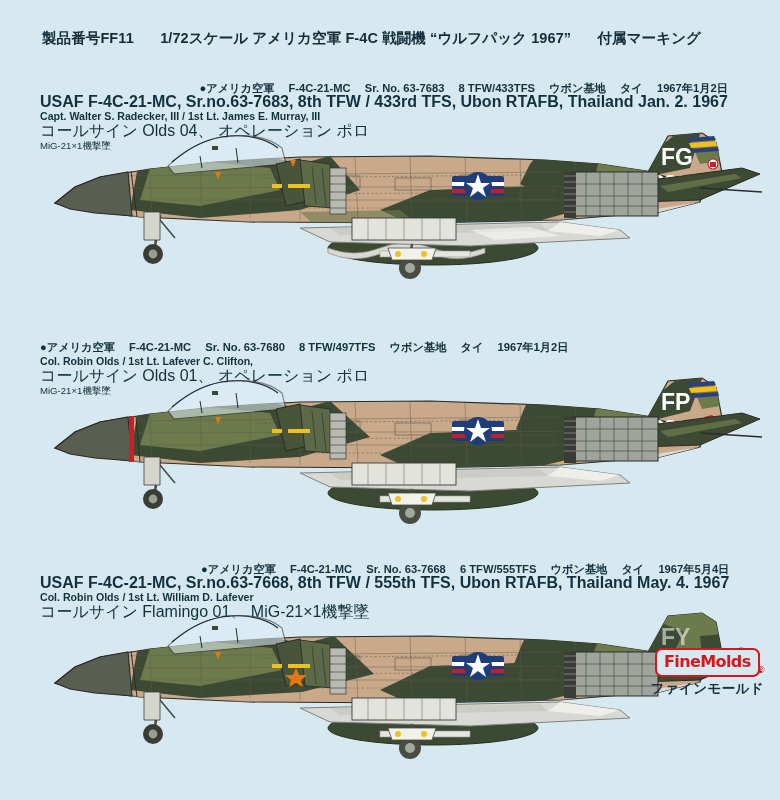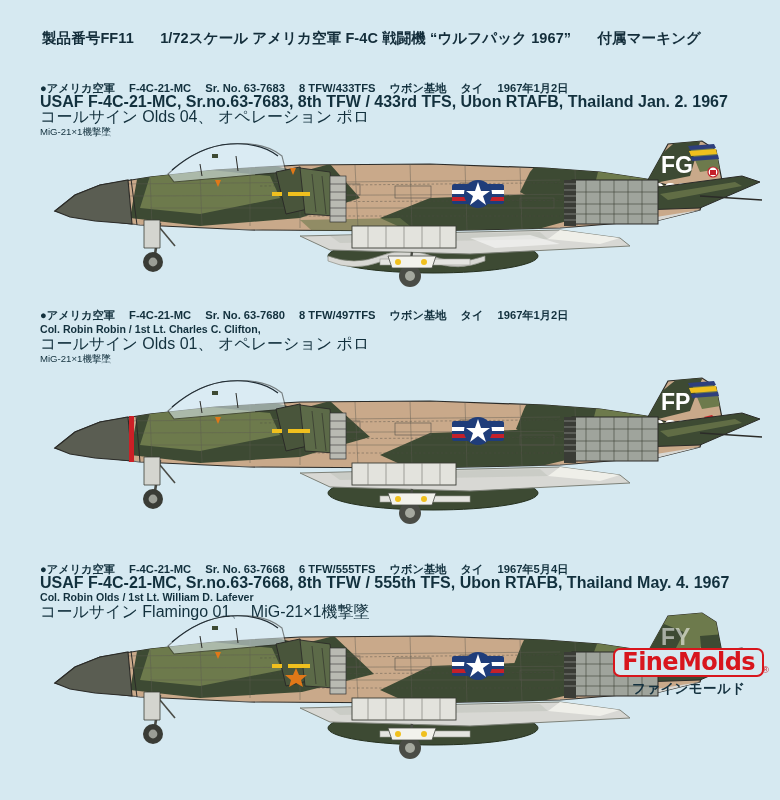"●アメリカ空軍 F-4C-21-MC Sr. No. 63-7683" .blk .l1 { text-align: none -> right }
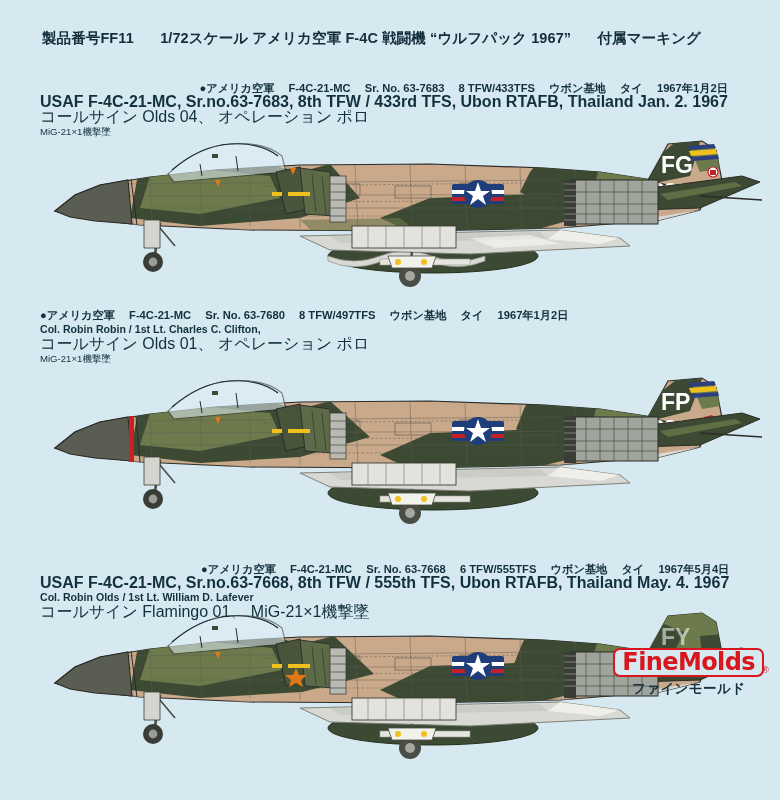"Capt. Walter S. Radecker, III" div.l3 { html: none -> <div>Capt. Walter S. Radecker, III / 1st Lt. James E. Murray, III</div> }
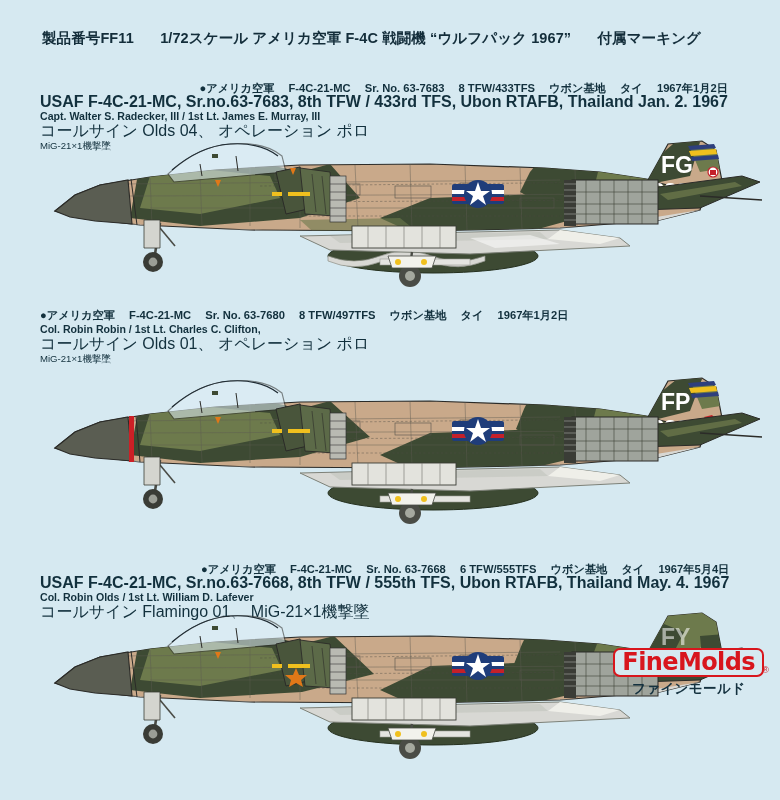"FG" div.plane { top: 68px -> 60px }
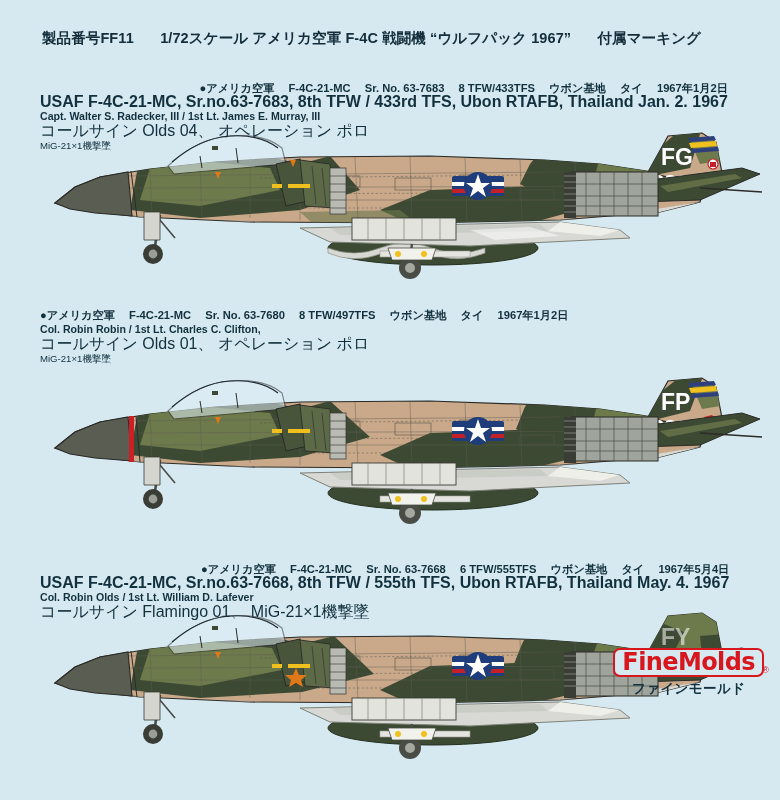"●アメリカ空軍 F-4C-21-MC Sr. No. 63-7680" div.blk { top: 308px -> 340px }
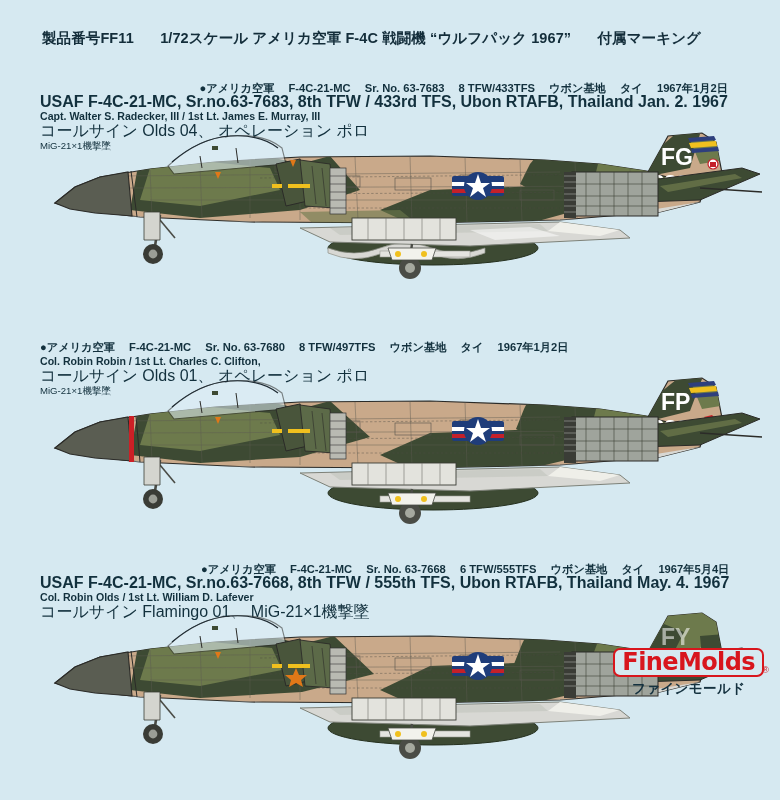"Col. Robin Robin / 1st" div.l3 { text: Robin / 1st Lt. Charles -> Olds / 1st Lt. Lafever }
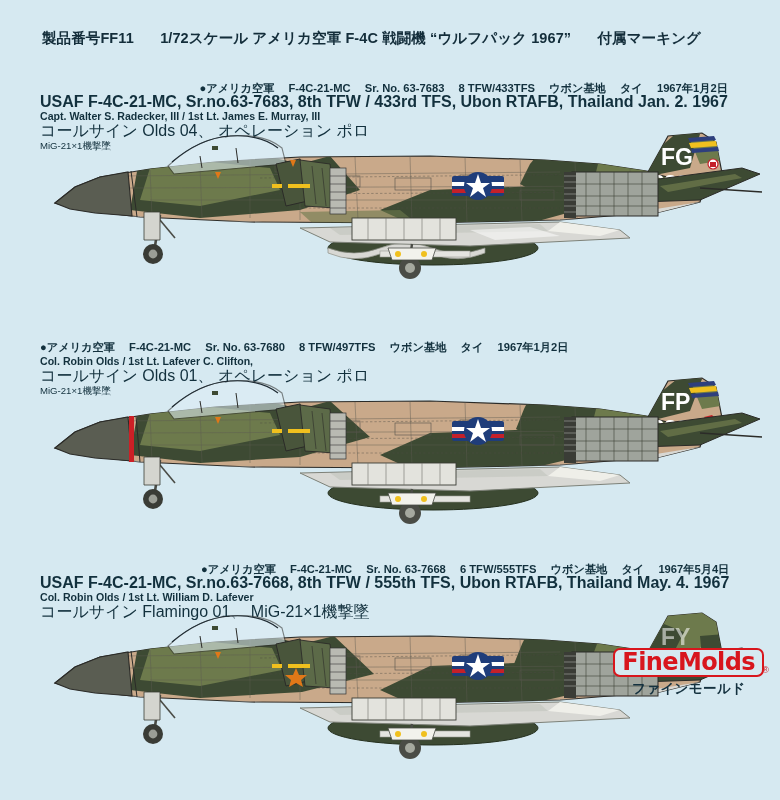"FineMolds" .logo-txt { font-size: 24px -> 16px }
